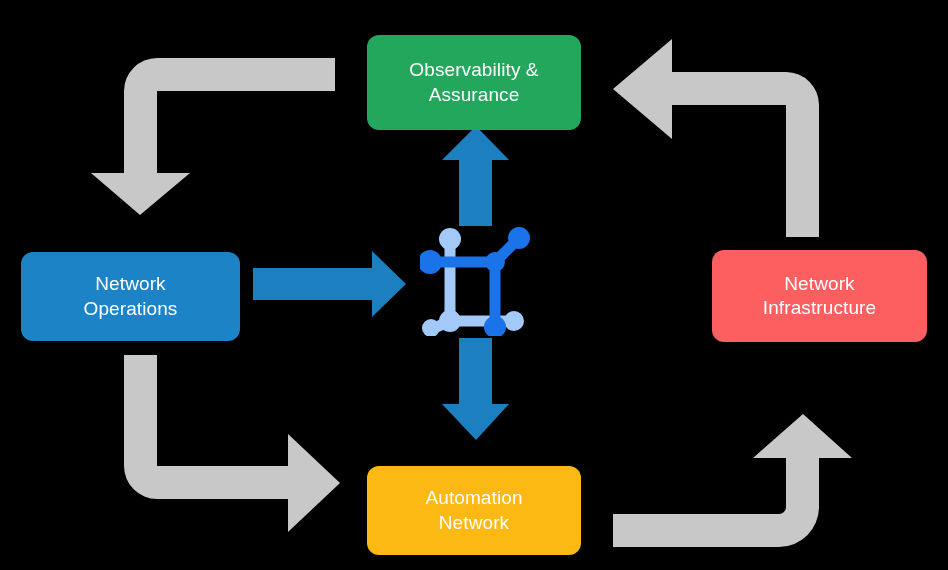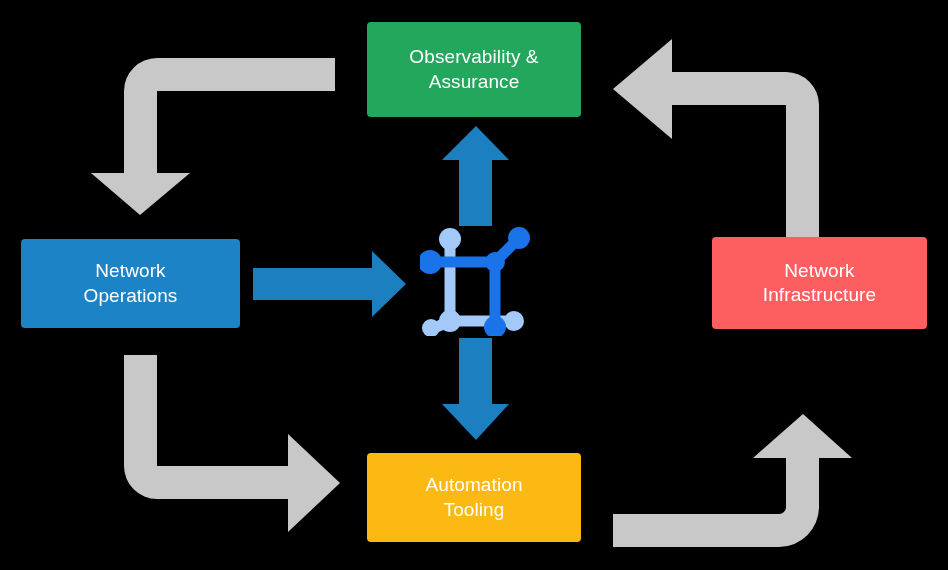"Observability &" .node-box { border-radius: 4px -> 12px; margin-top: none -> 13px }
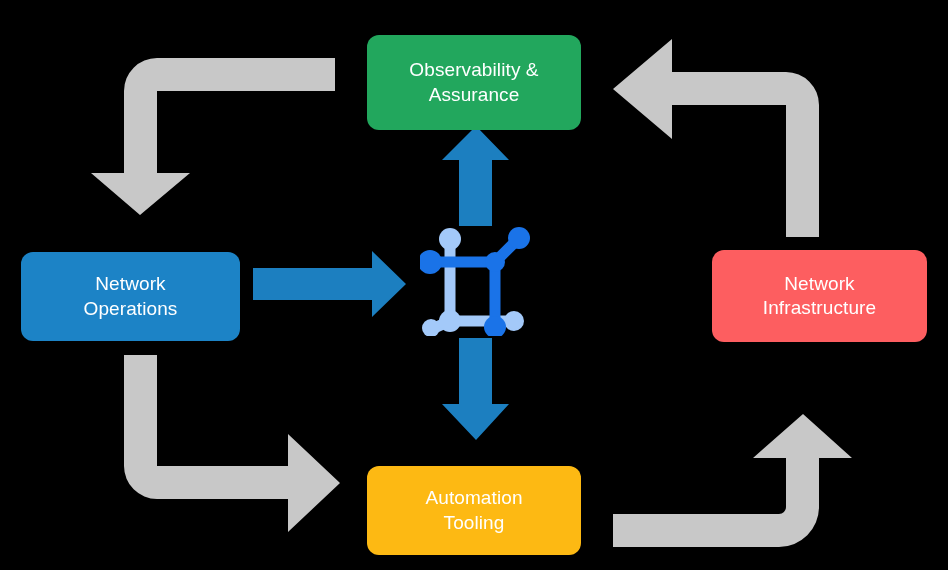"Automation" span.node-label { text: Tooling -> Network }
